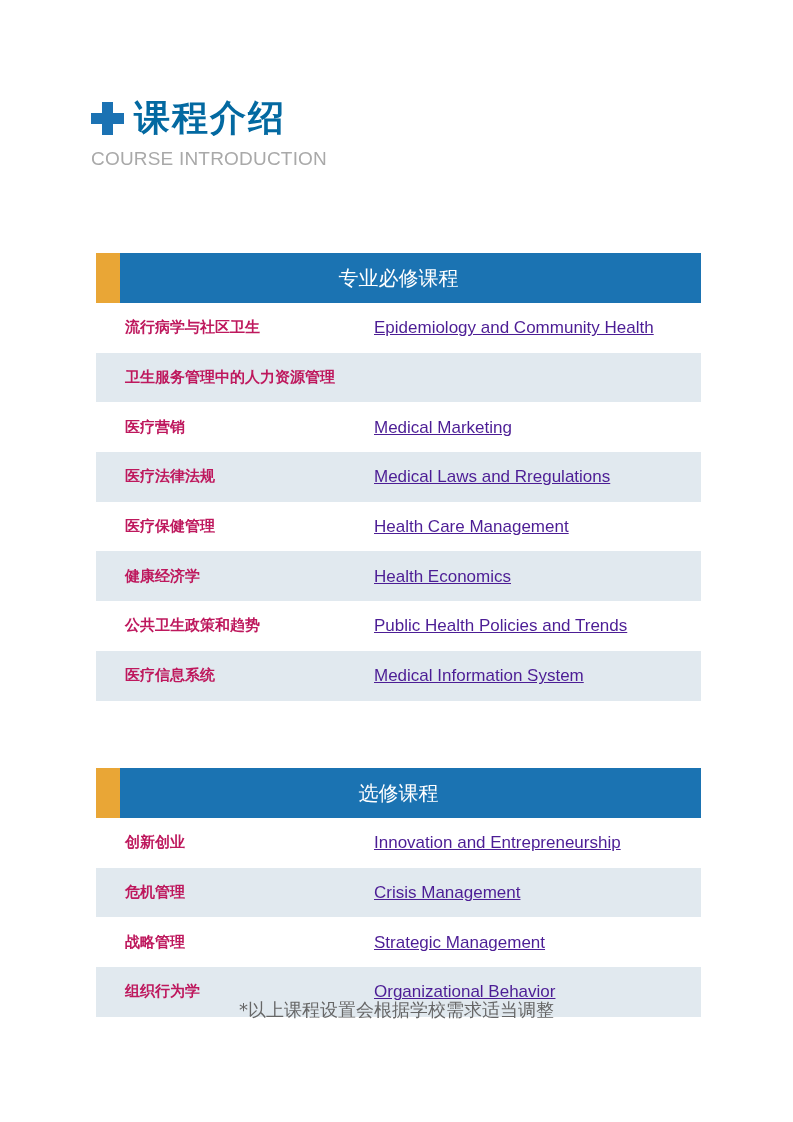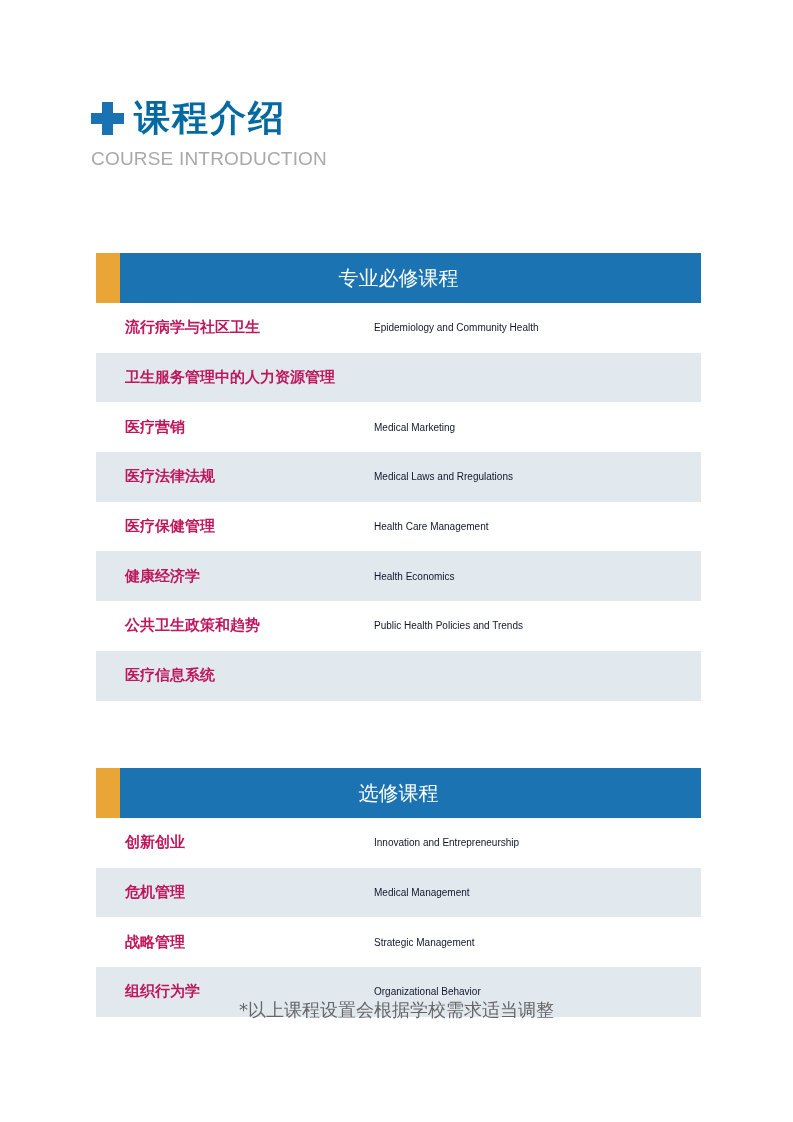"Epidemiology and Community Health" .en { color: #0f172a -> #4c1d95; font-size: 10px -> 17px; text-decoration: none -> underline }
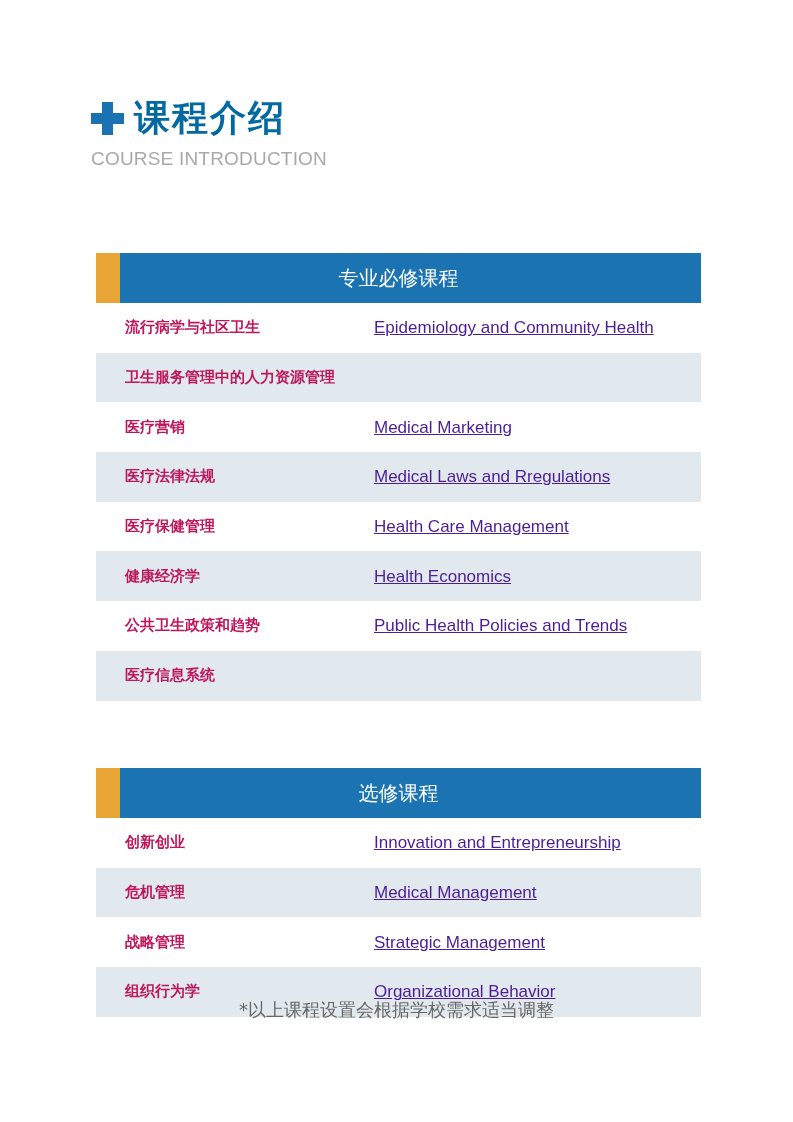"Medical Information System" div.en { html: none -> <div>Medical Information System</div> }
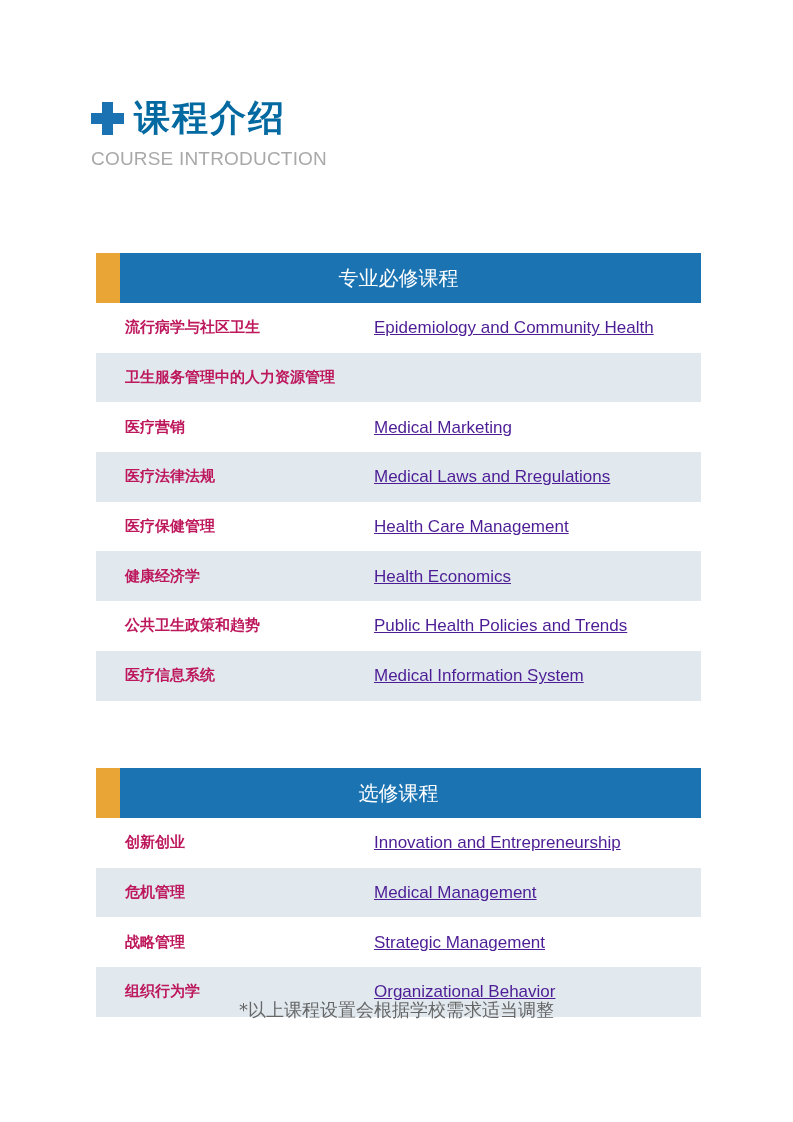"Medical Management" div.en { text: Medical -> Crisis }
